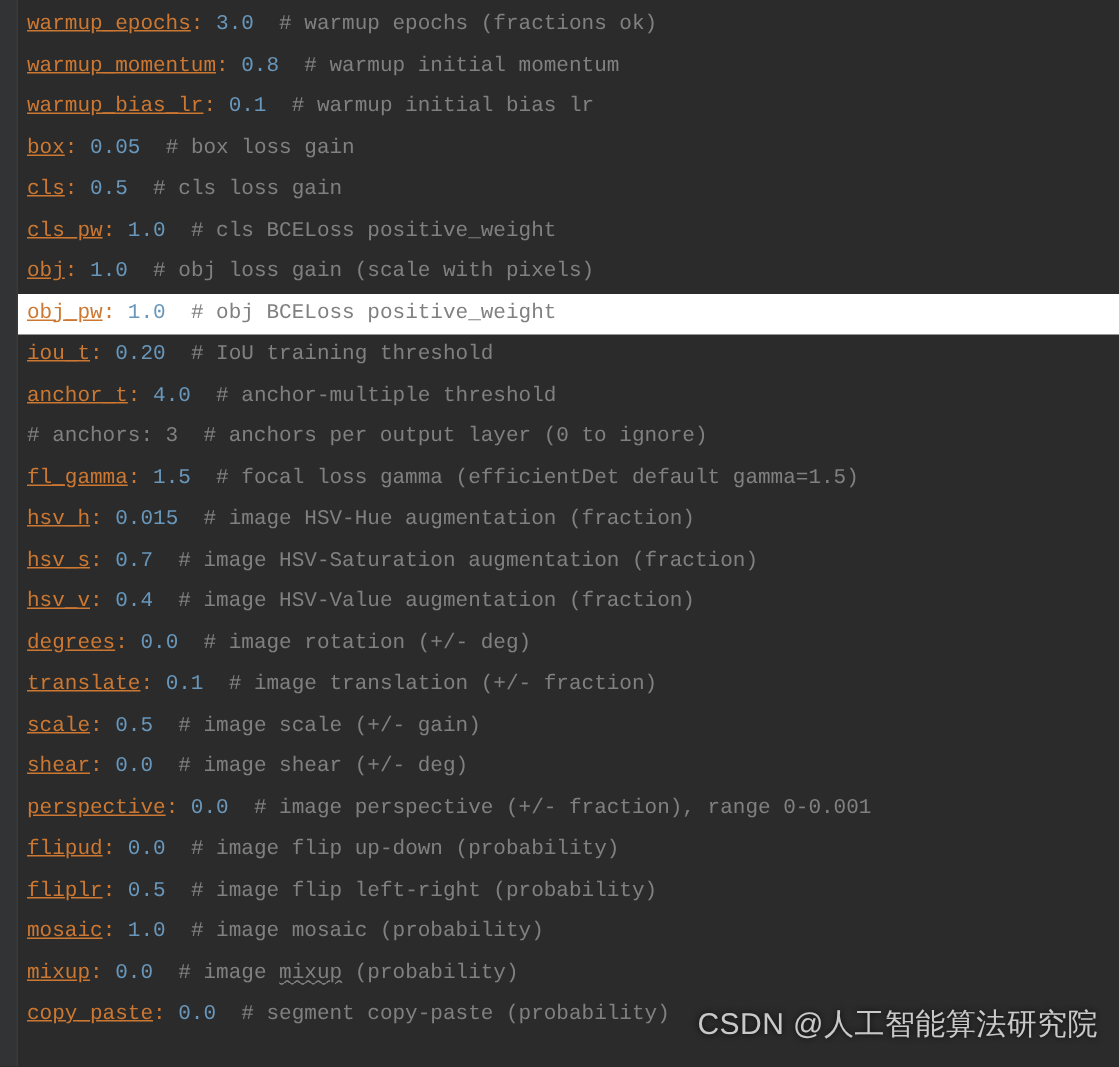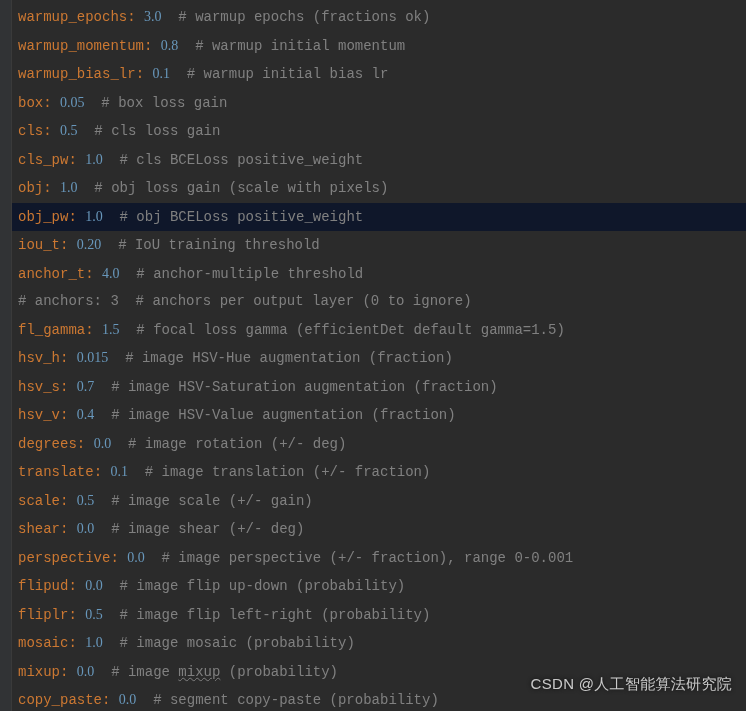"warmup_epochs" .key { text-decoration: none -> underline }
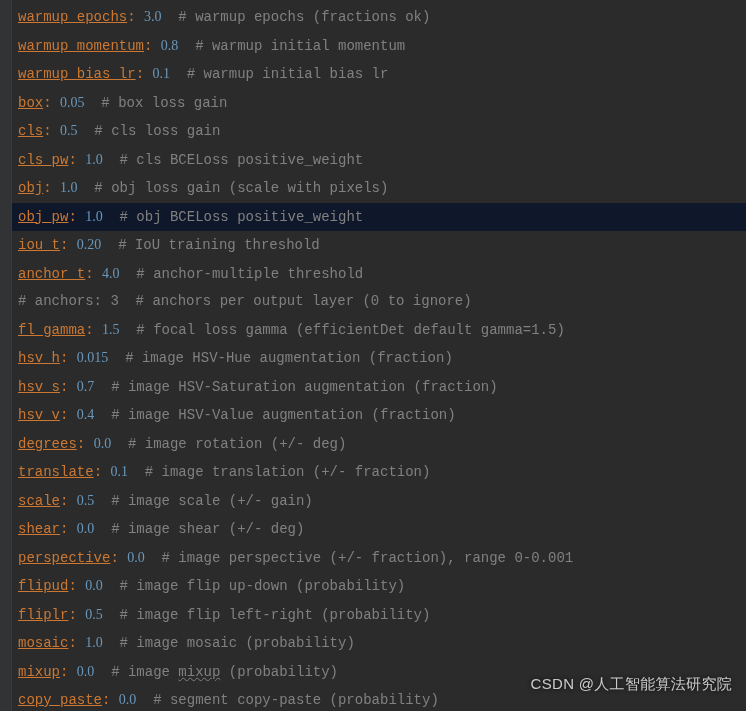"3.0" .num { font-family: Liberation Serif, serif -> none }
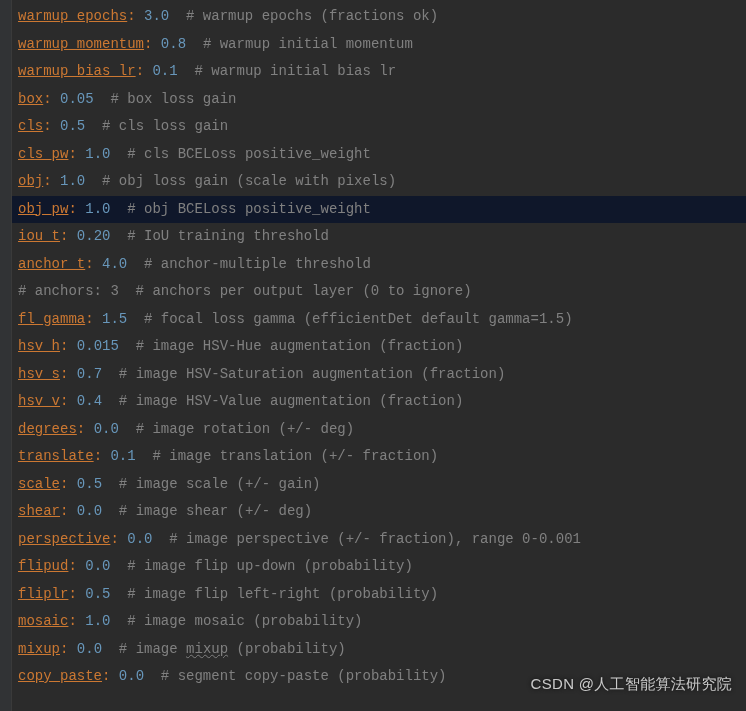"obj_pw: 1.0 # obj BCELoss" .line.hl { background: #0f172a -> #ffffff }
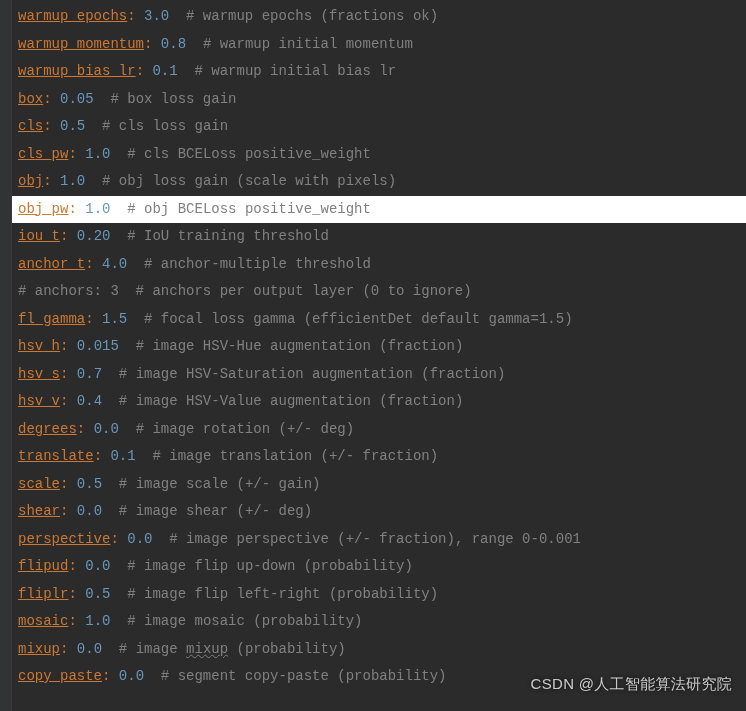"CSDN @人工智能算法研究院" .watermark { font-size: 15px -> 20px }
